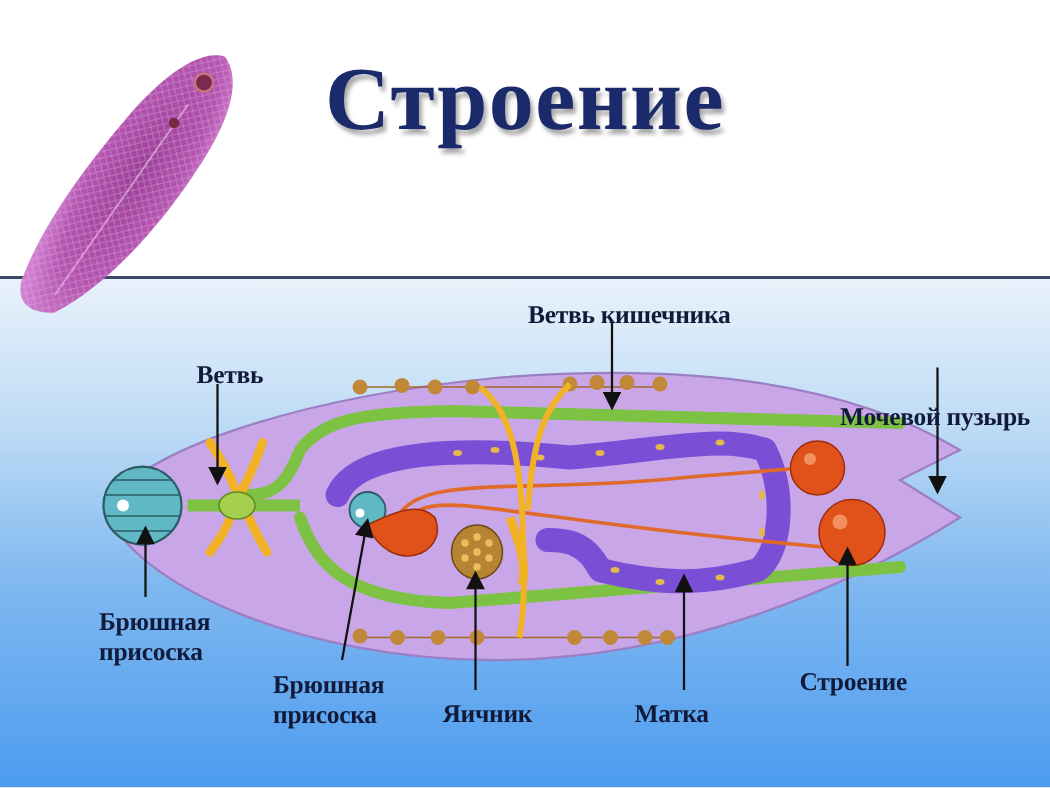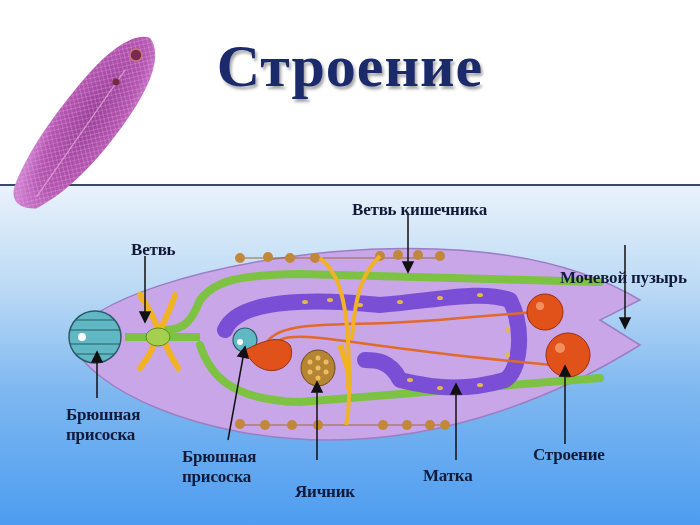"Яичник" div.label { margin-top: 16px -> none }
